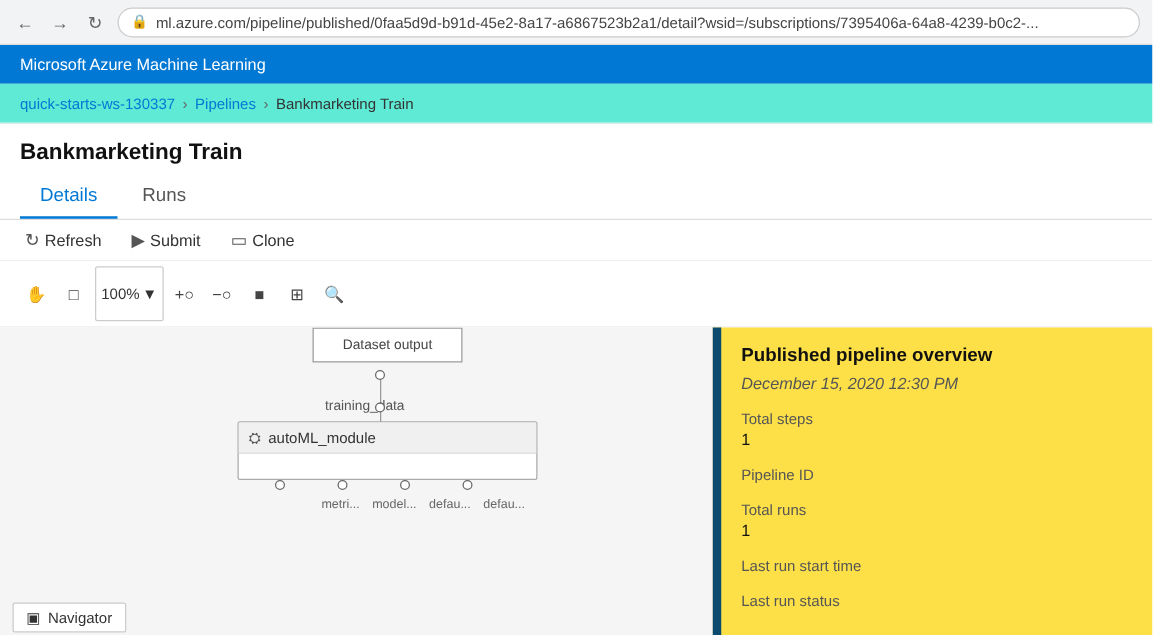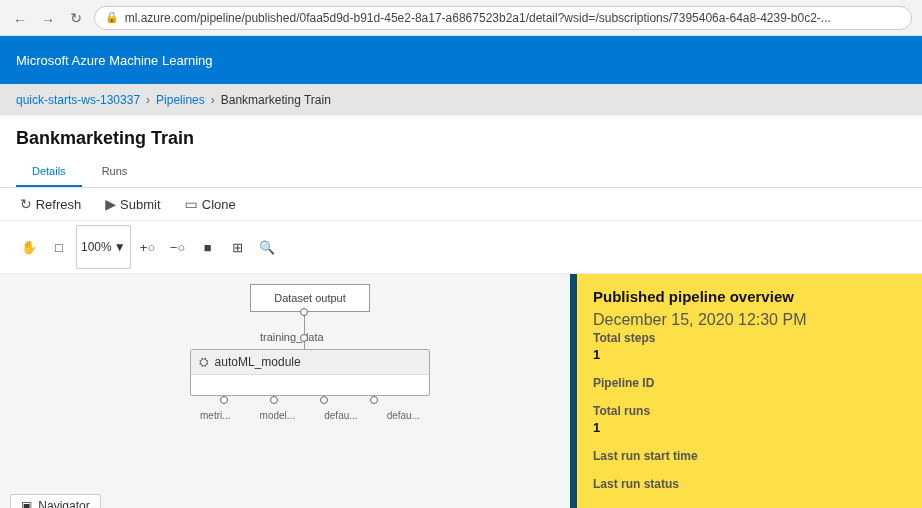"Microsoft Azure Machine Learning" .azure-topnav { height: 48px -> 31px }
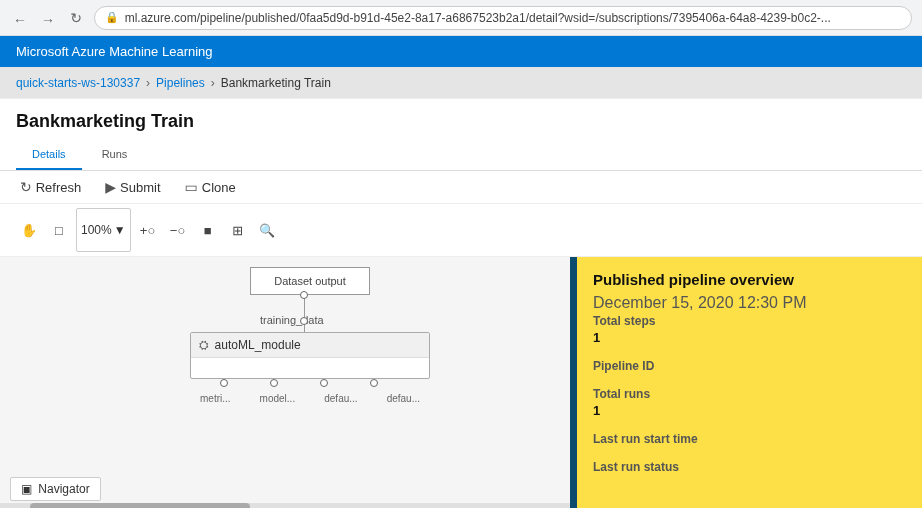"quick-starts-ws-130337" .breadcrumb { background: #e5e5e5 -> #5eead4 }
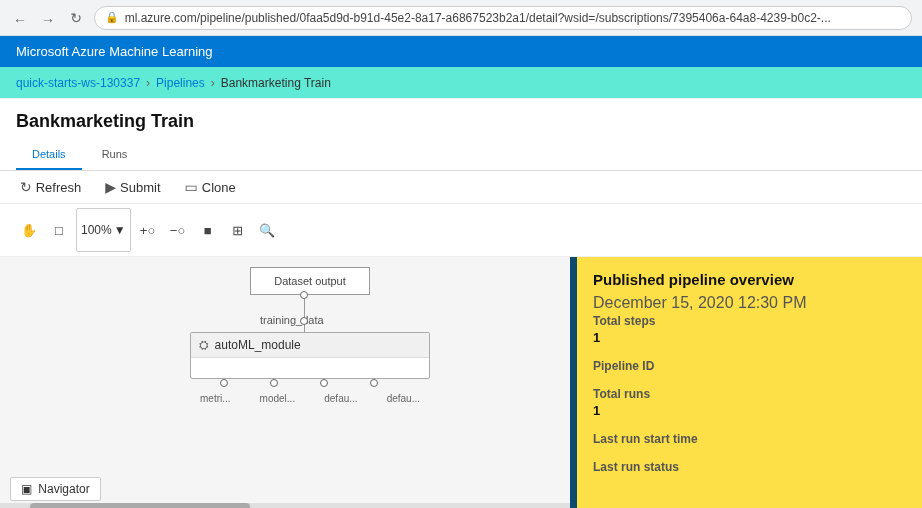"Details" .tab { font-size: 11px -> 15px }
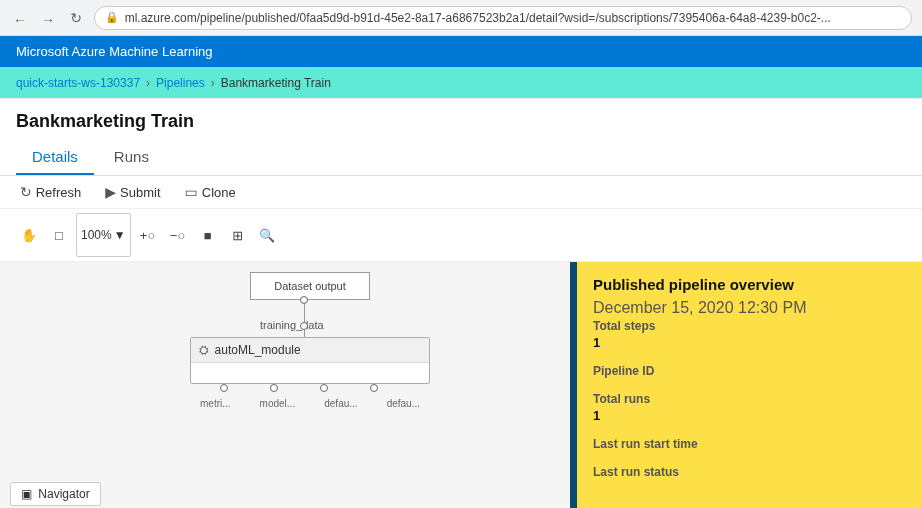"Dataset output" .node-dataset { top: 10px -> 0 }
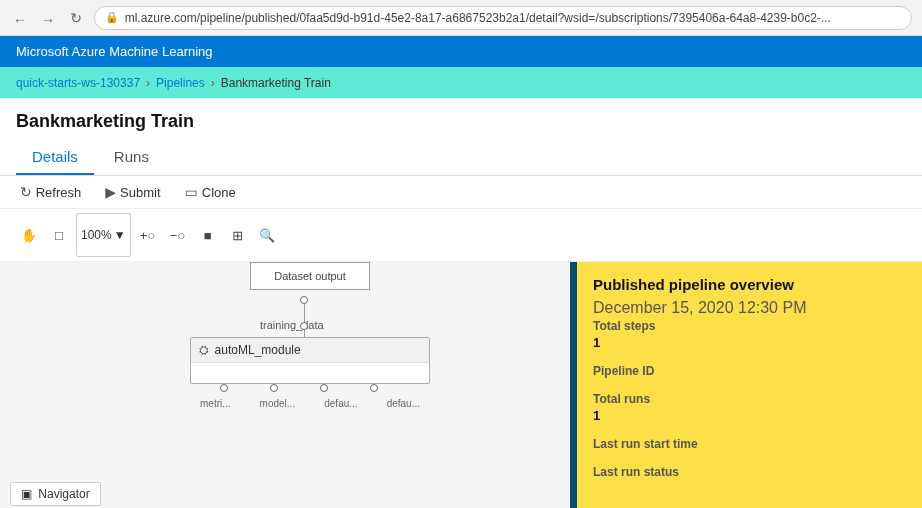"December 15, 2020 12:30 PM" .panel-date { font-size: 16px -> 13px; font-style: none -> italic; margin-bottom: 2px -> 14px }
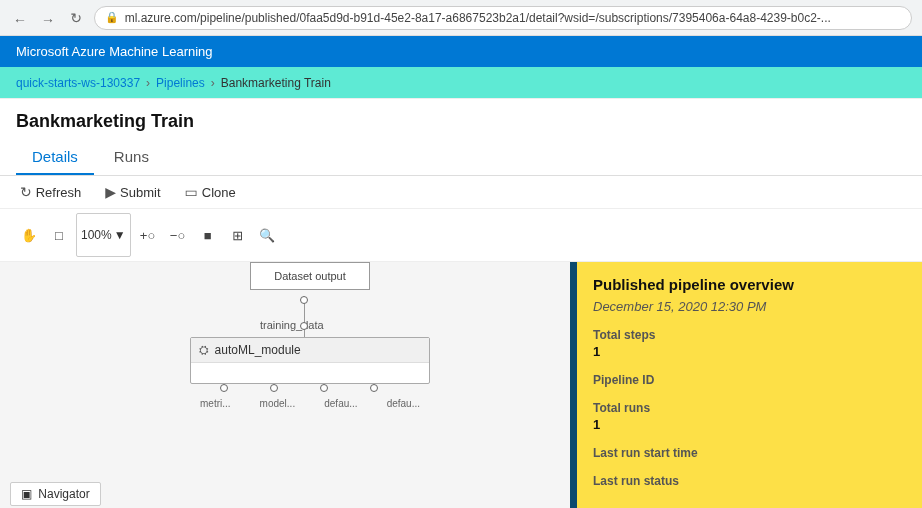"Total steps" .panel-section { font-weight: bold -> none }
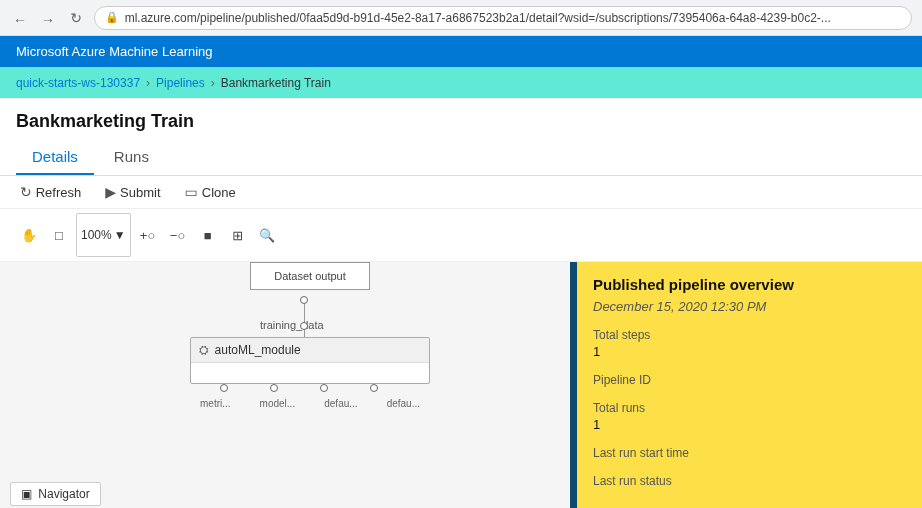"metri..." .node-output-labels { justify-content: space-between -> flex-end }
